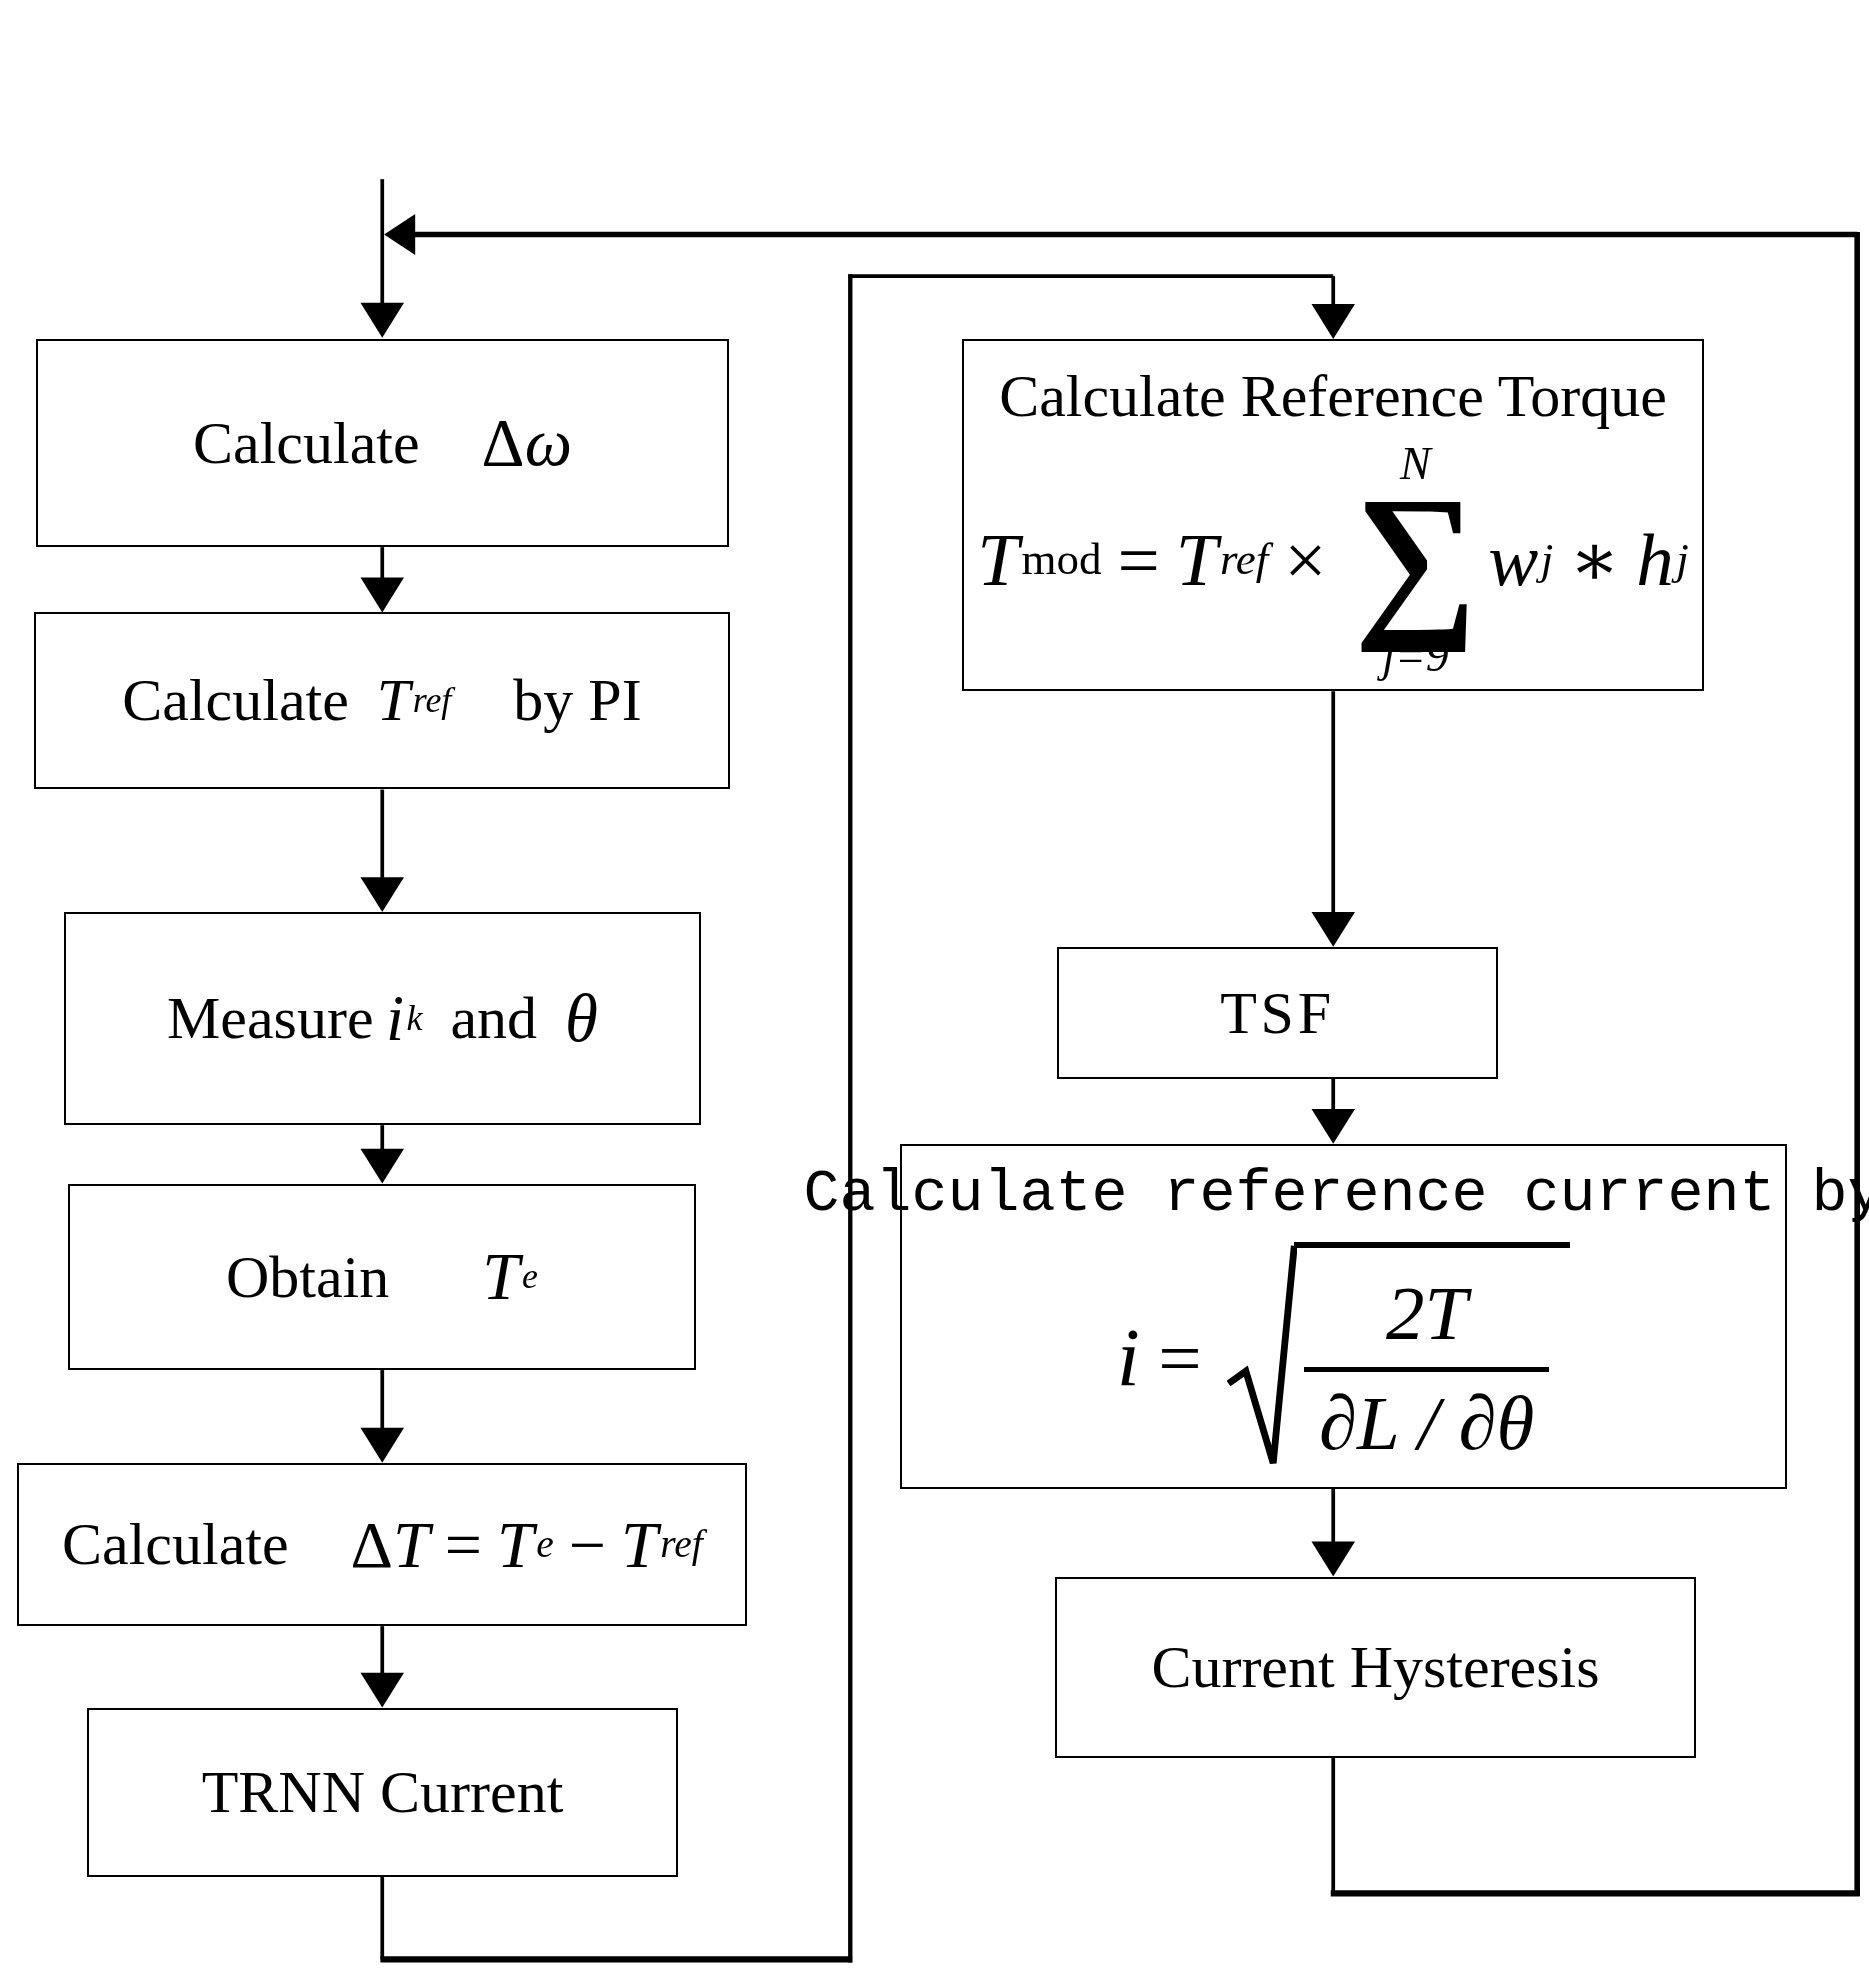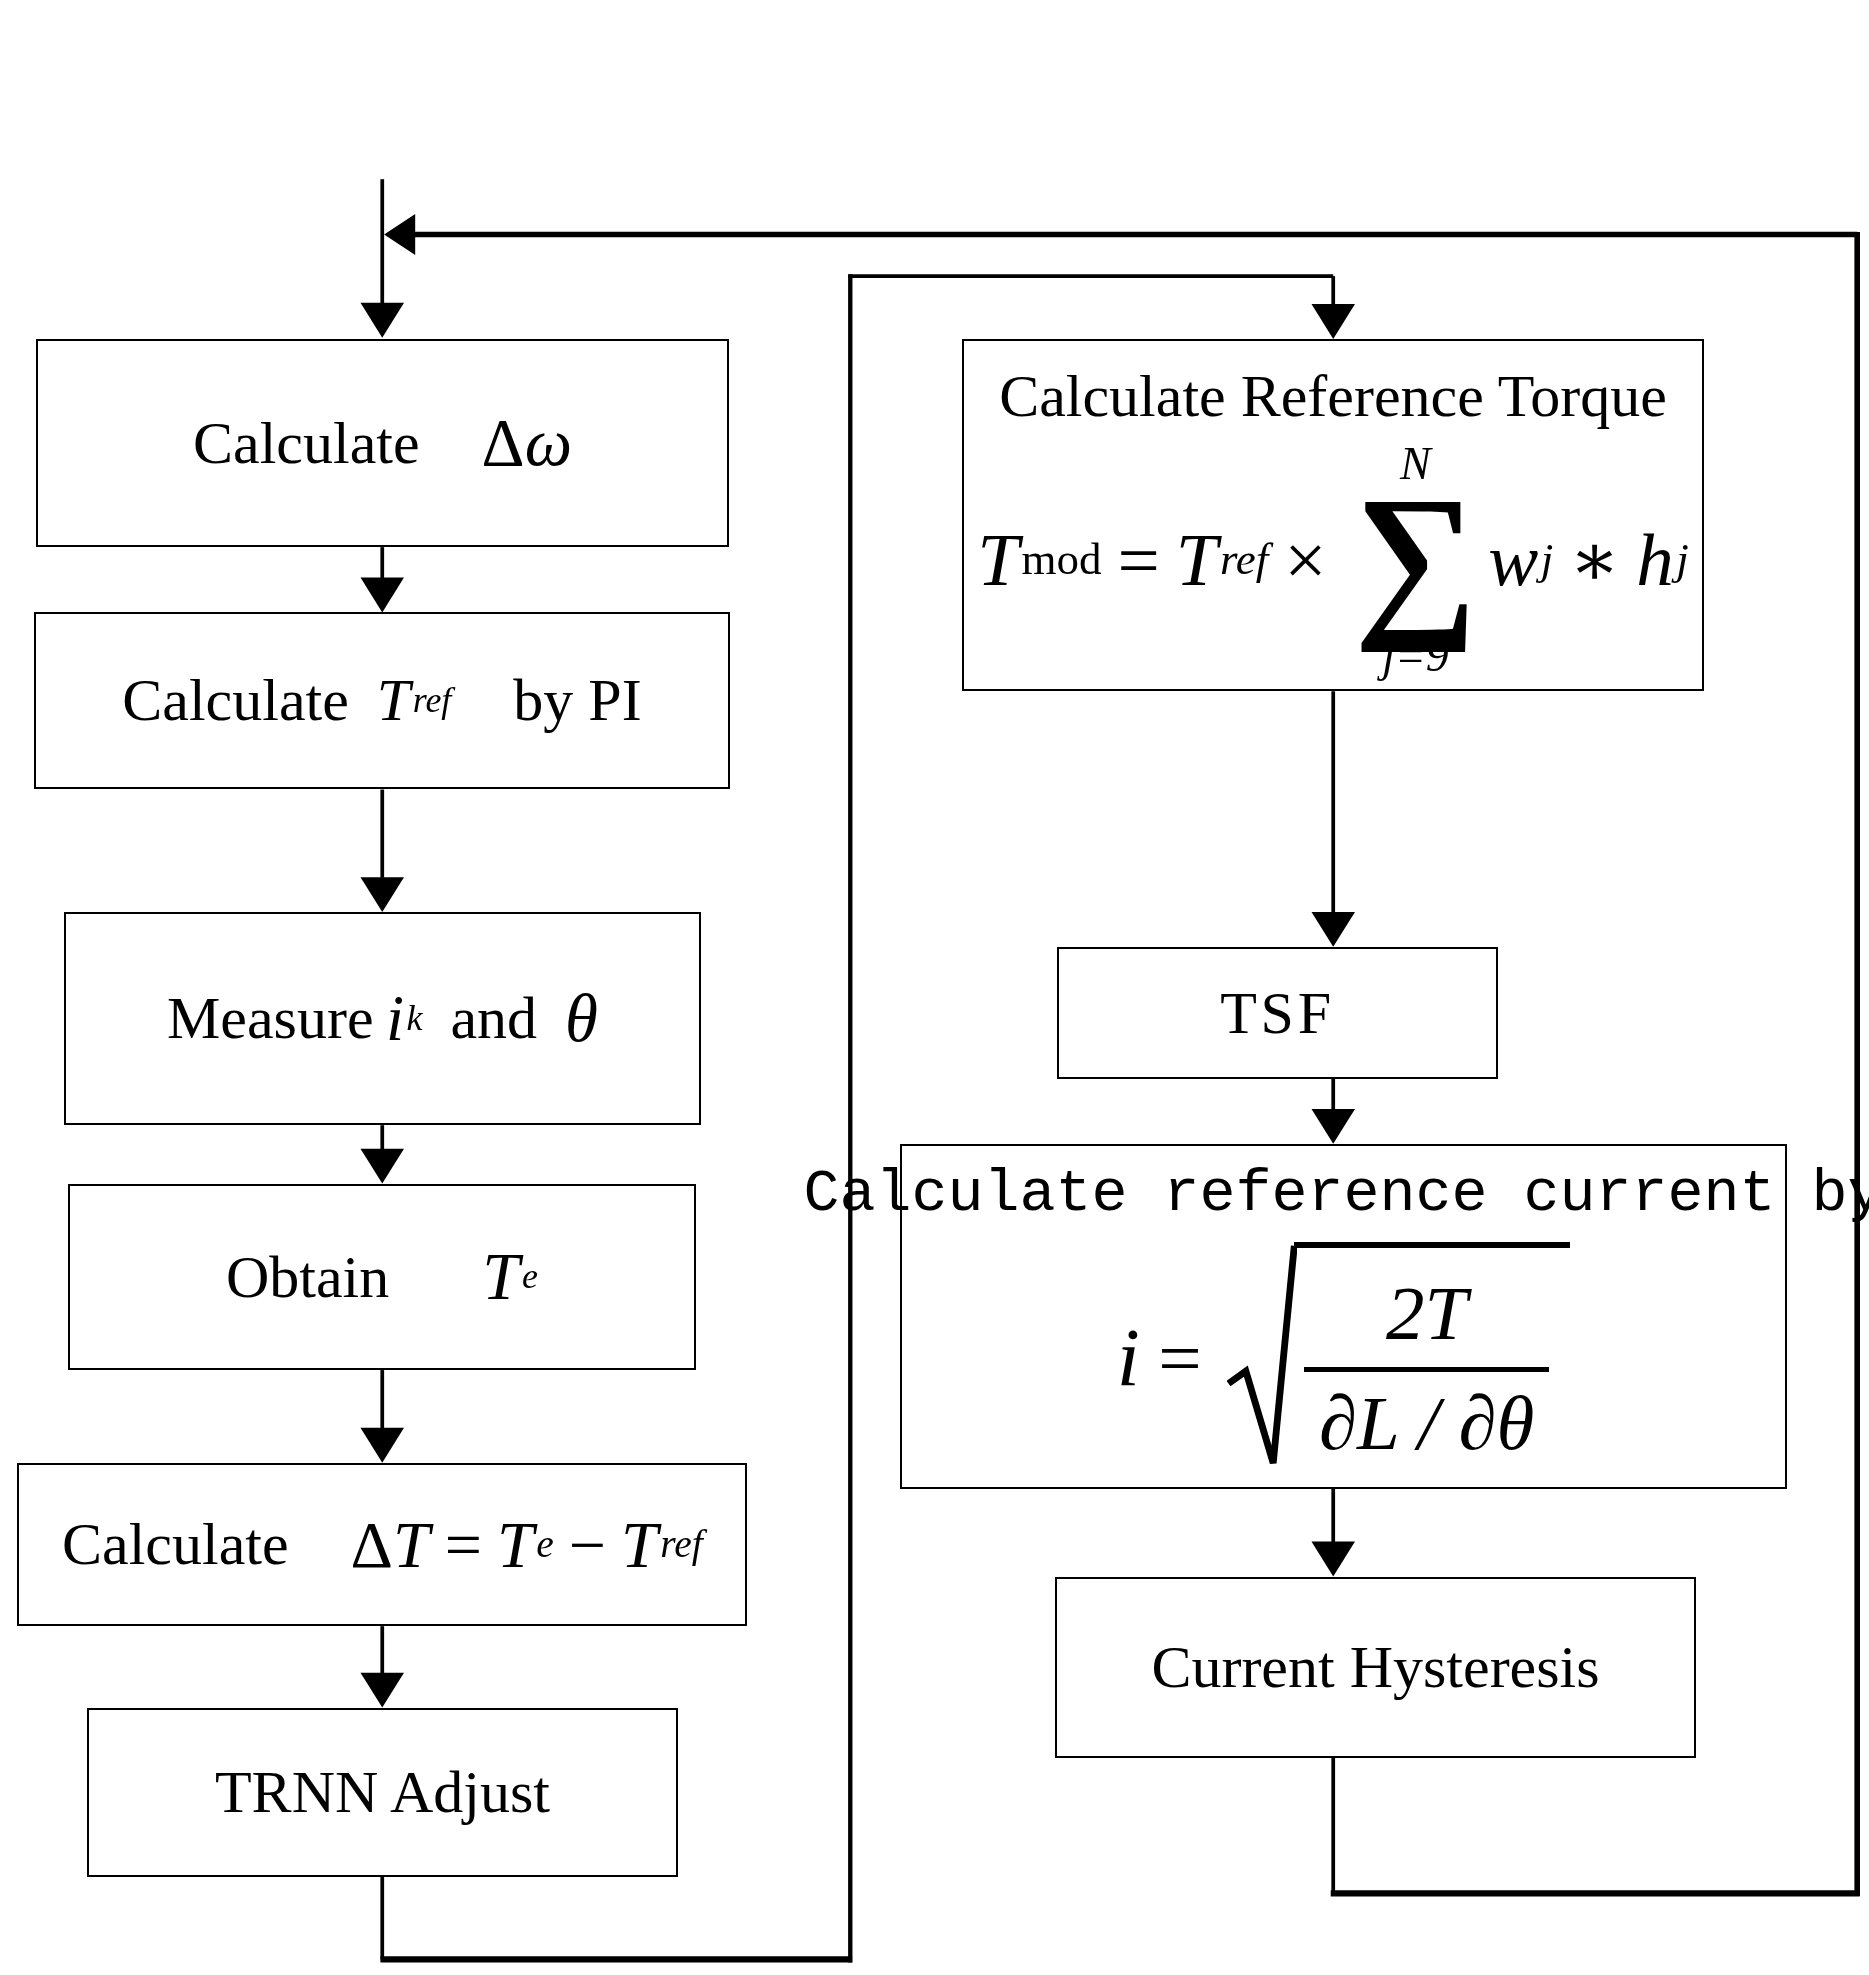"TRNN Adjust" span { text: Adjust -> Current }
